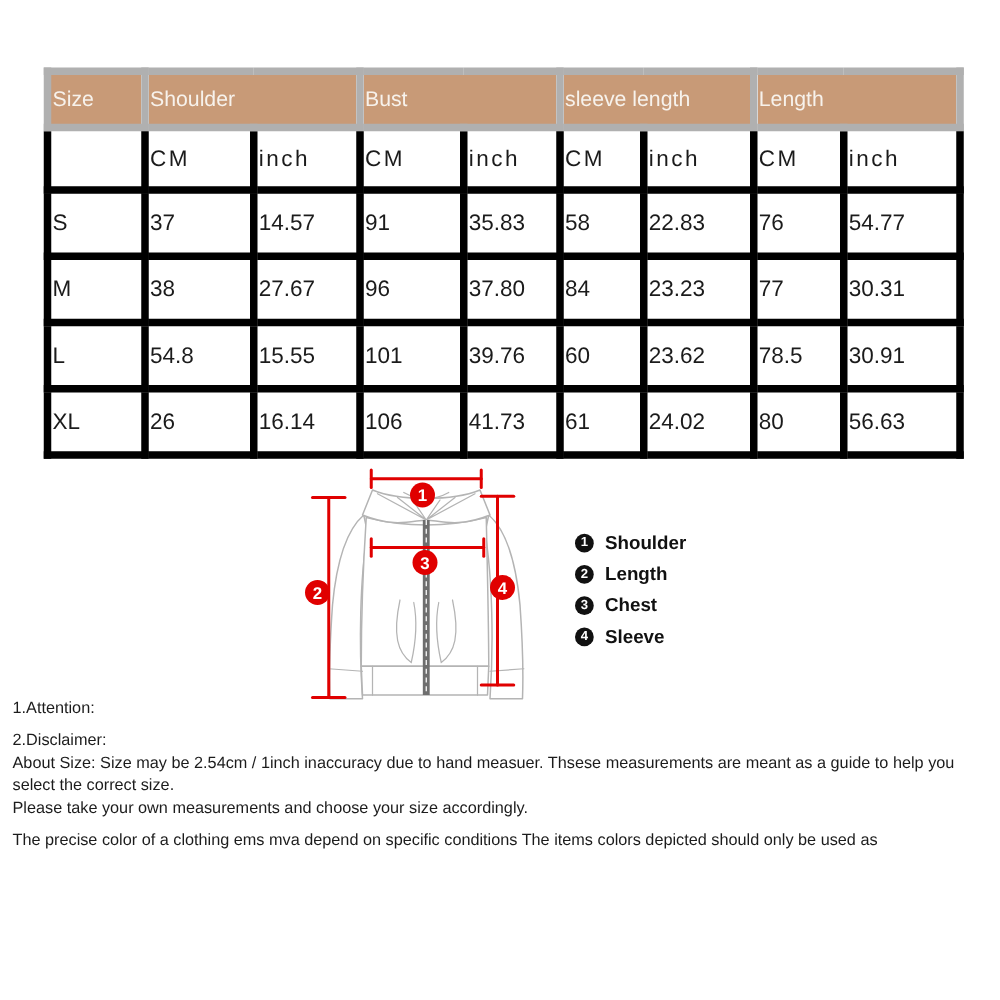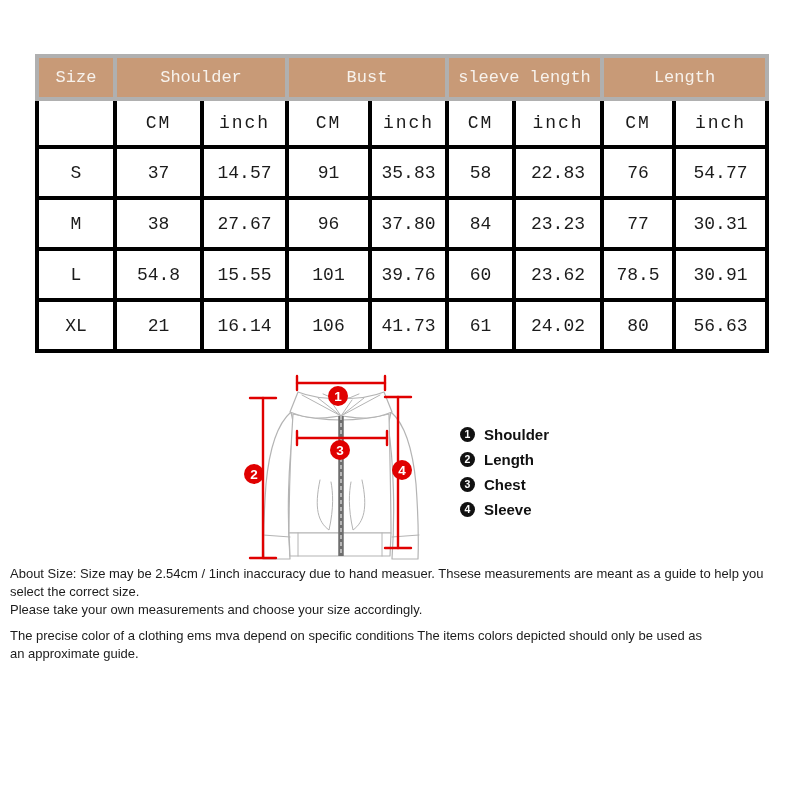"Size" .size-table td { border: 4px solid #000000 -> 6px solid #000000; font-family: Liberation Mono, monospace -> none; text-align: center -> left }
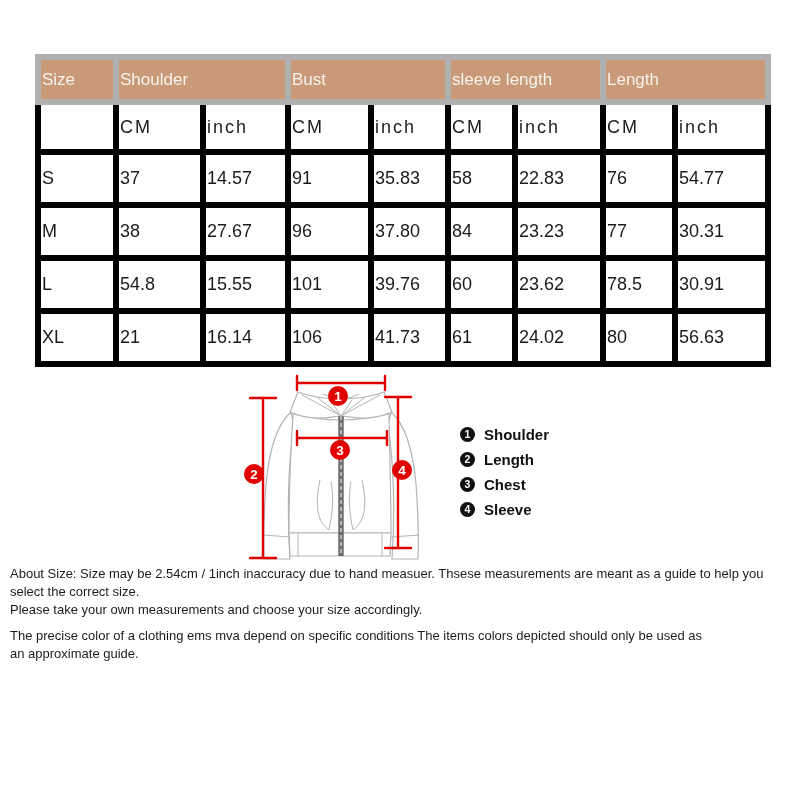"21" td { text: 21 -> 26 }
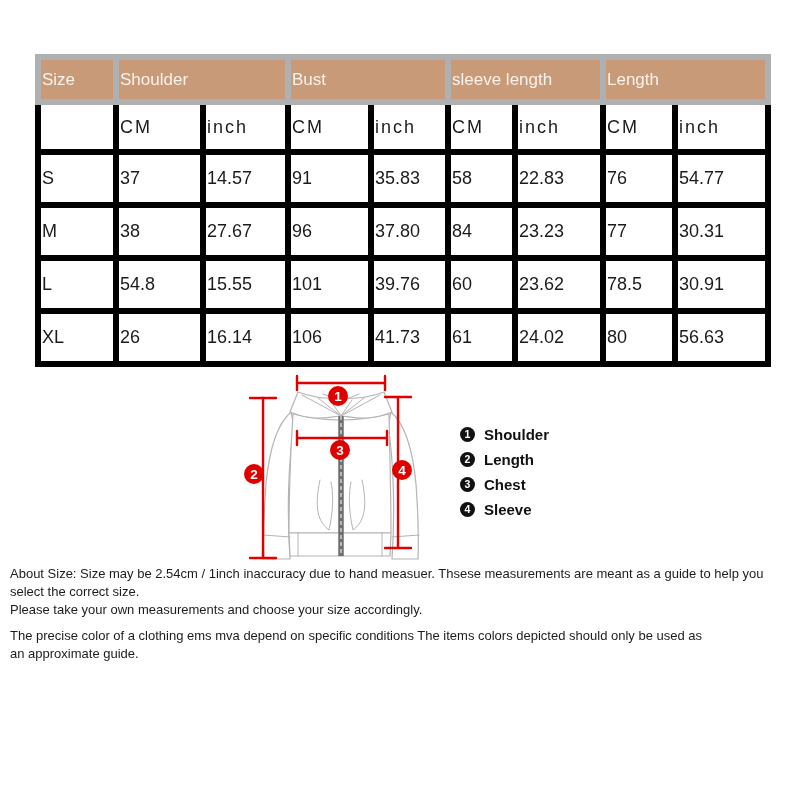"1.Attention:" div.note-title { html: none -> <div>1.Attention:</div> }
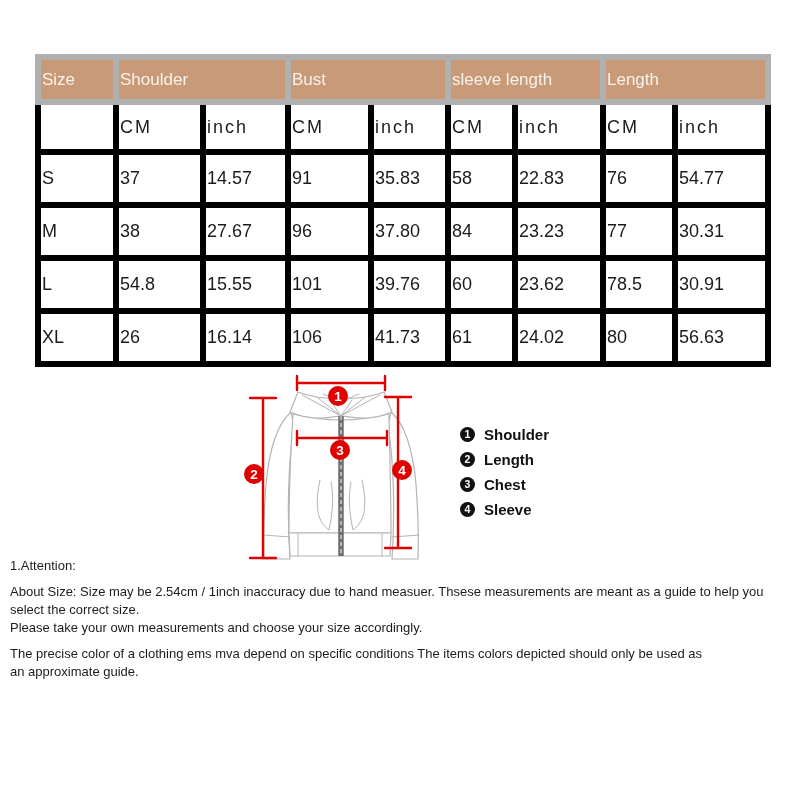"2.Disclaimer:" div.note-title { html: none -> <div>2.Disclaimer:</div> }
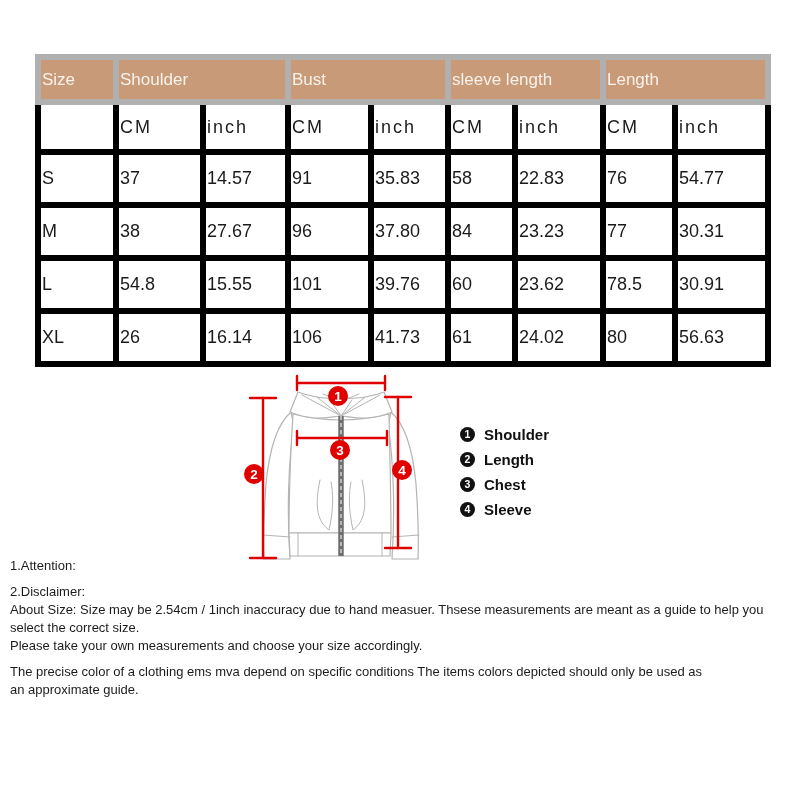"an approximate guide." div.note-line { html: <div>an approximate guide.</div> -> none }
